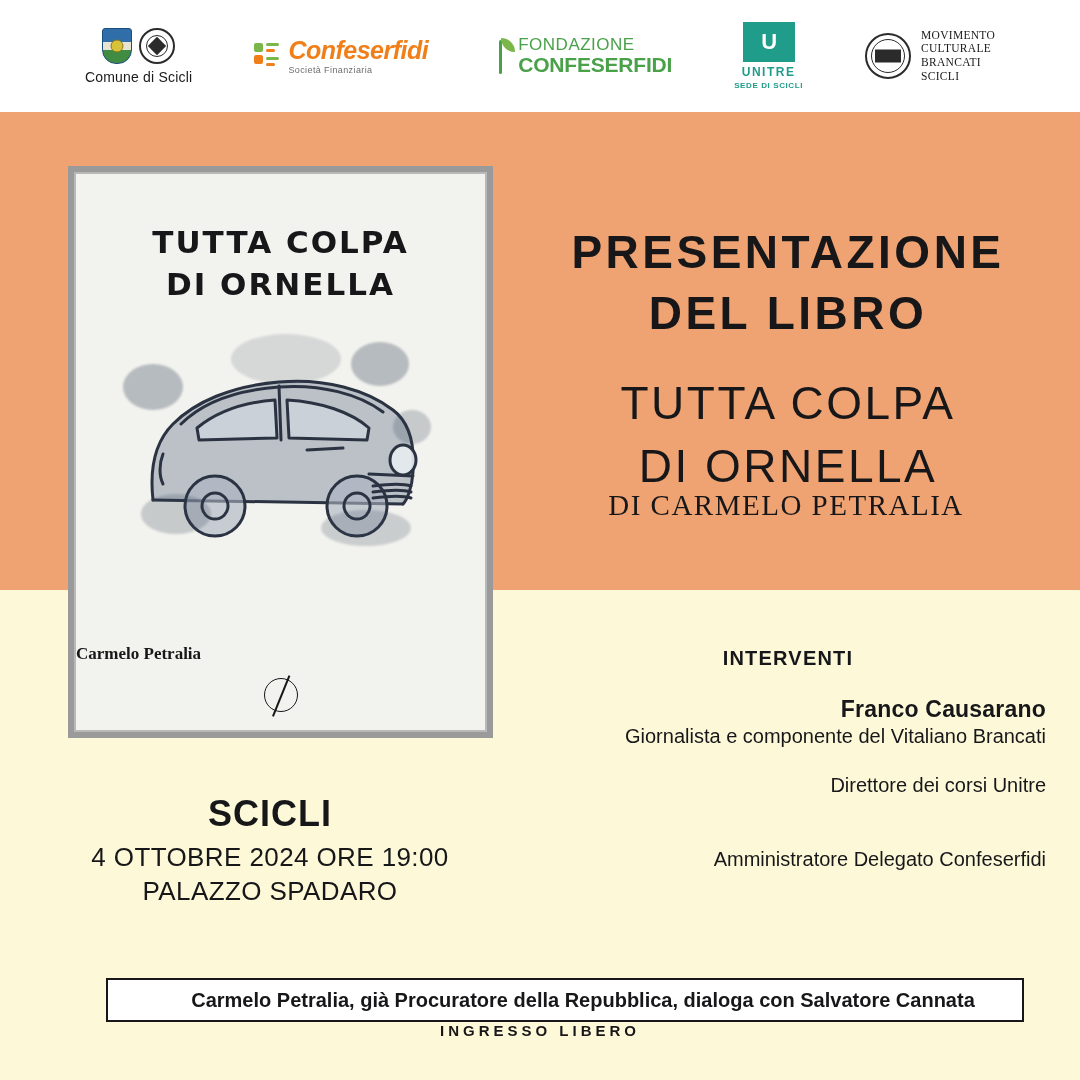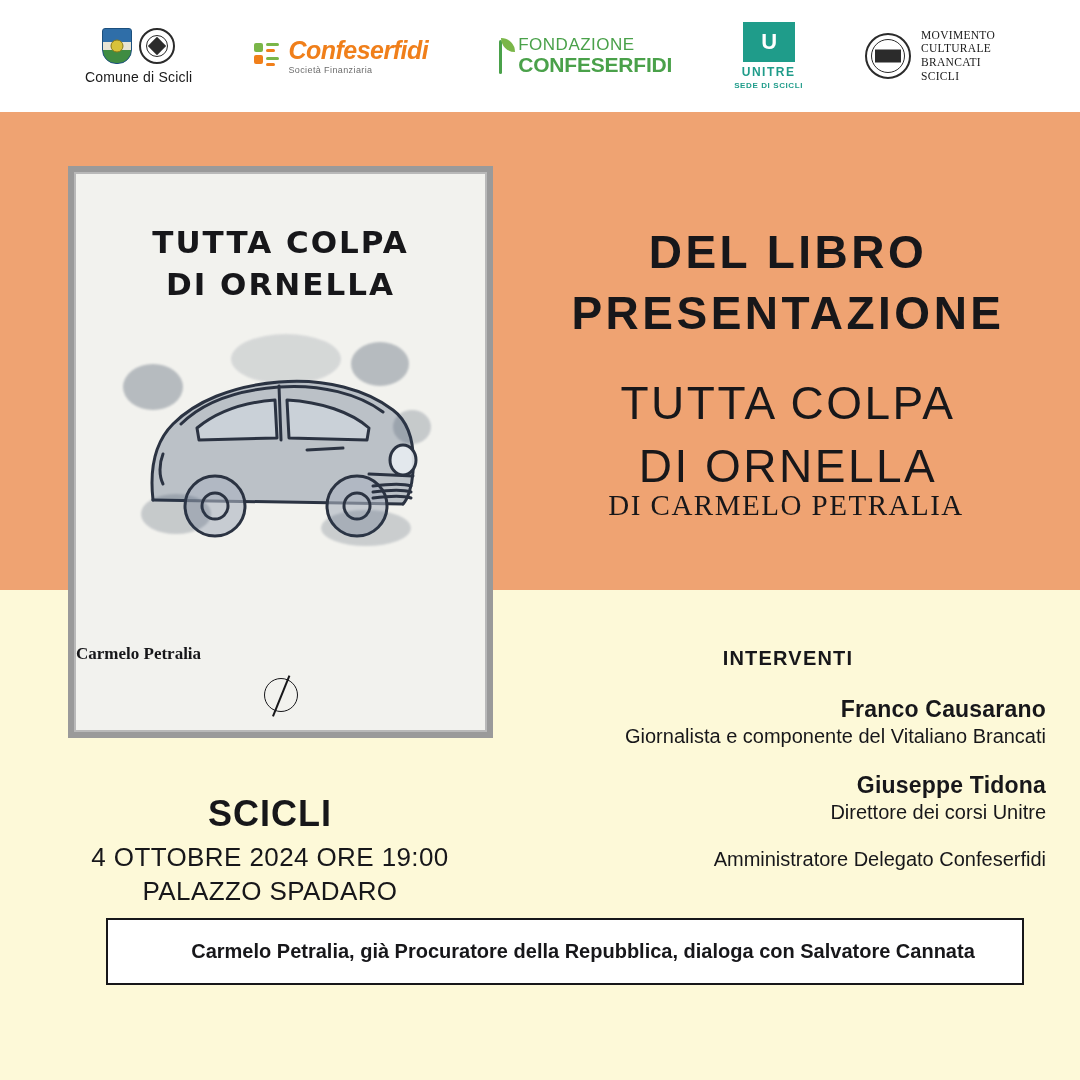"DEL LIBRO" div { order: before "PRESENTAZIONE" -> after "PRESENTAZIONE" }
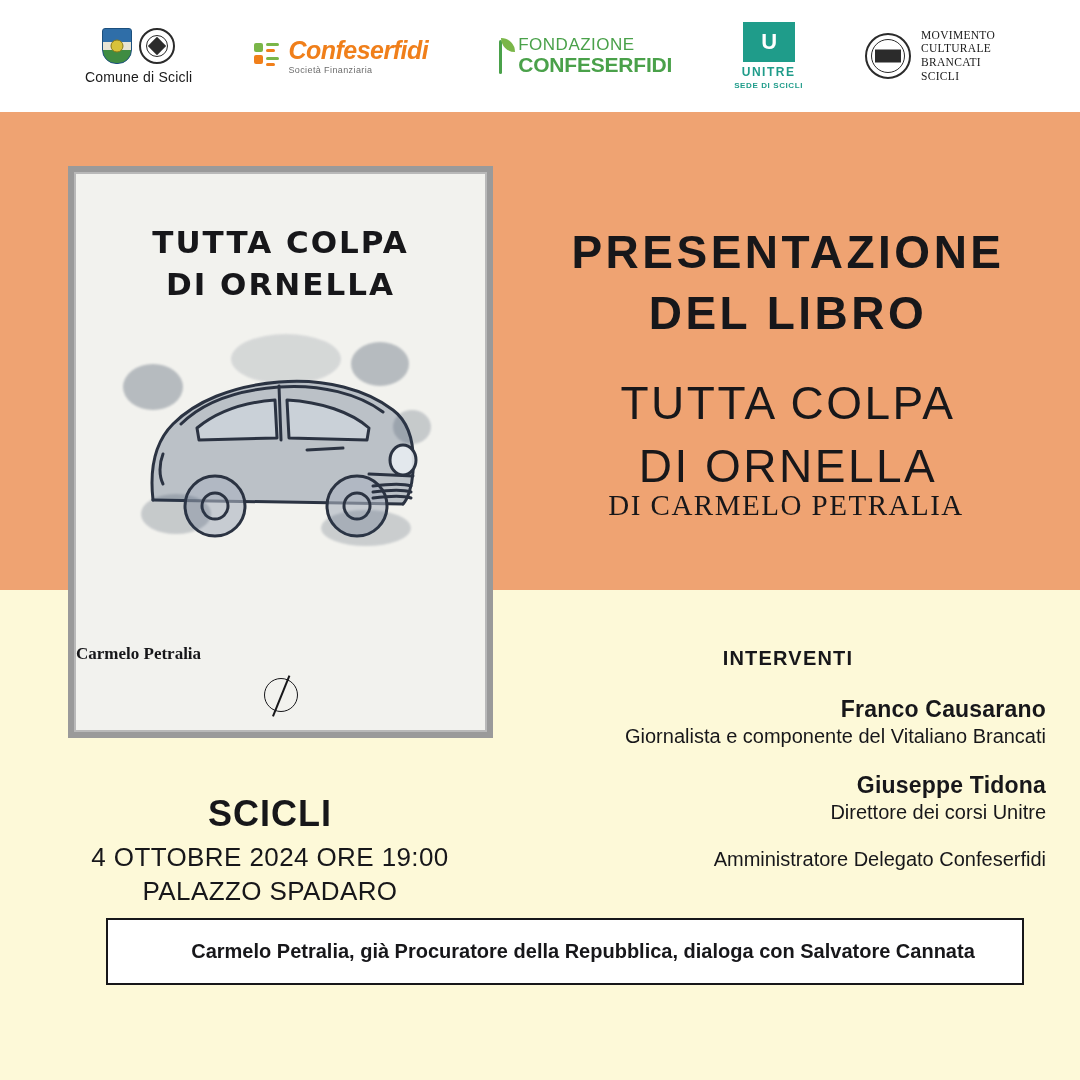"Giuseppe Tidona" div.nm { html: <div>Giuseppe Tidona</div> -> none }
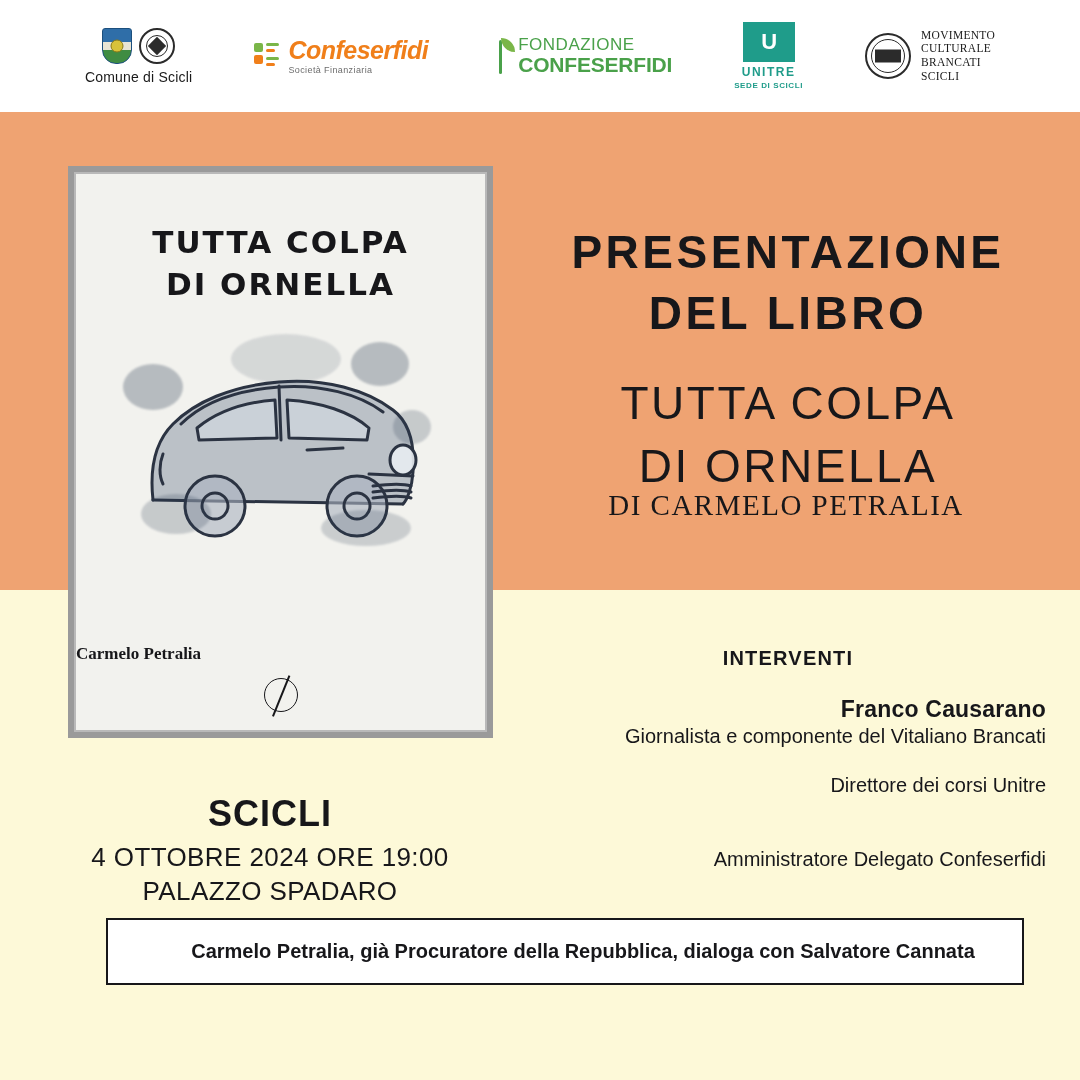"Carmelo Petralia, già Procuratore della" .dialog-box { height: 67px -> 44px; top: 918px -> 978px }
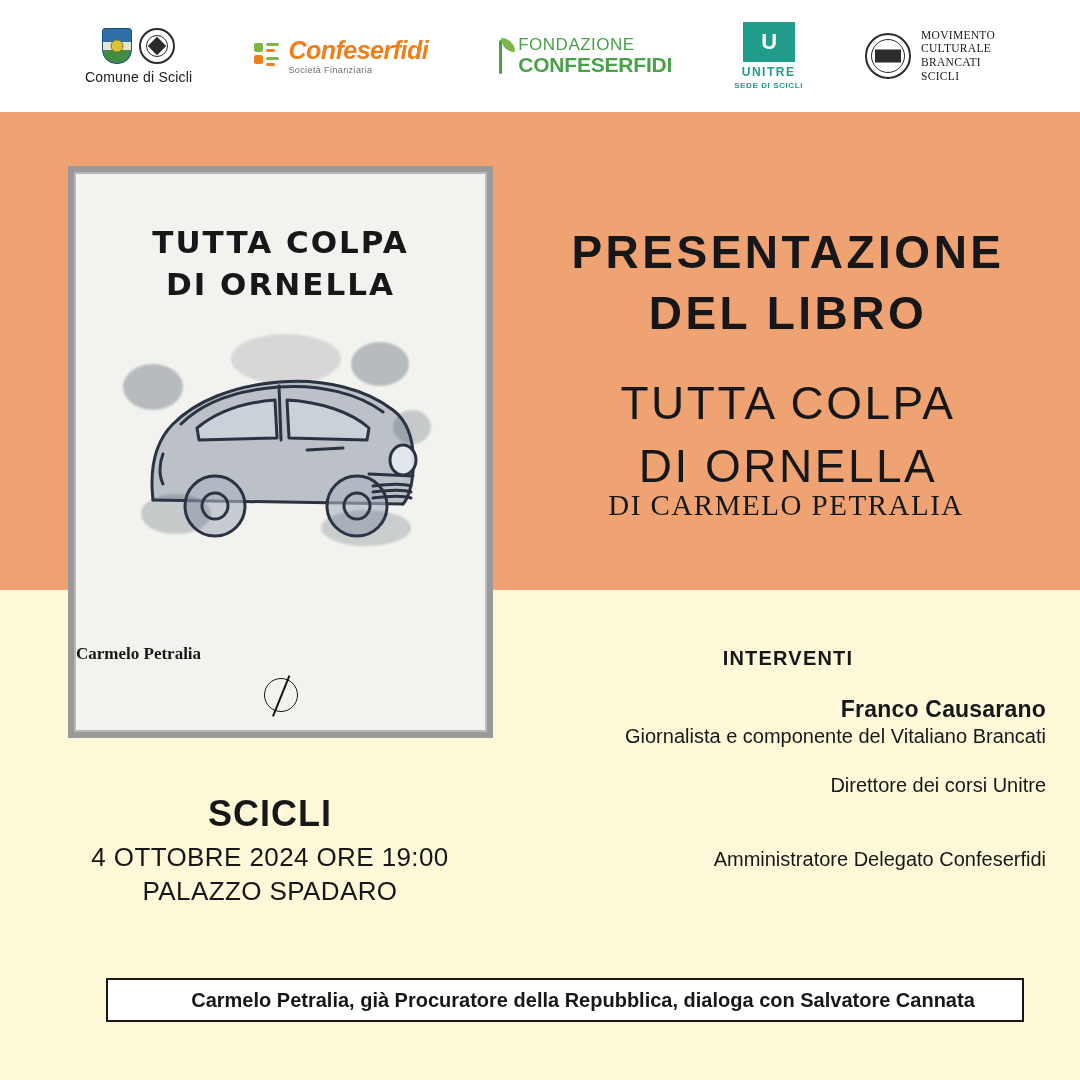"INGRESSO LIBERO" div.free { html: none -> <div>INGRESSO LIBERO</div> }
